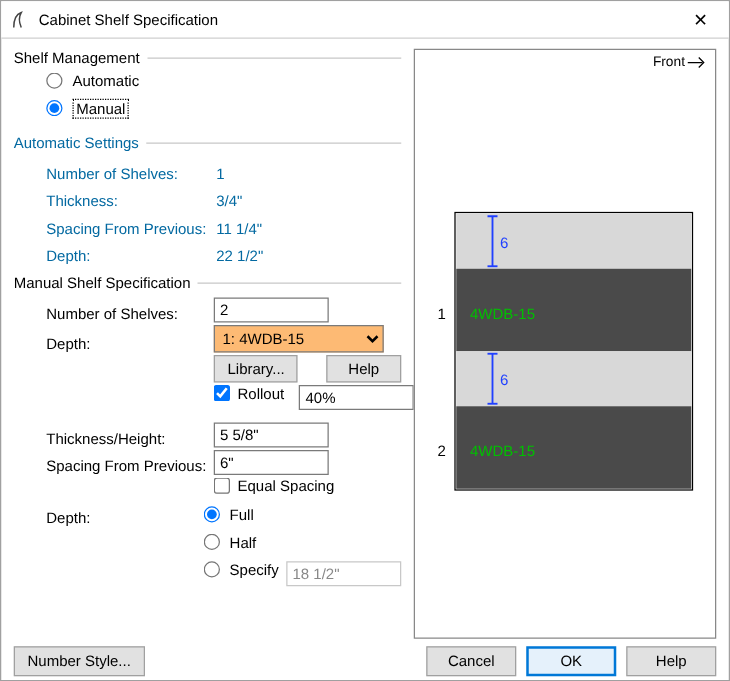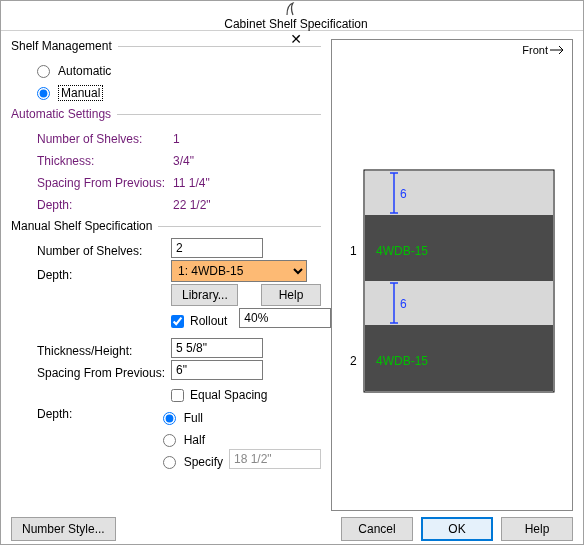"Cabinet Shelf Specification" .titlebar { flex-direction: column -> none }
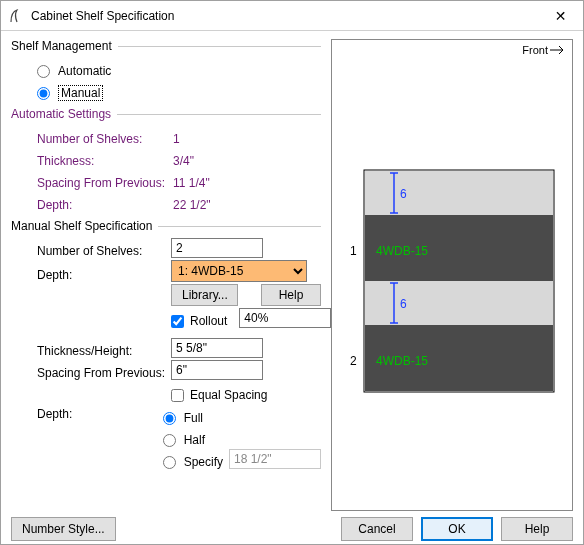"Automatic" .radio-row, .check-row { align-items: flex-end -> flex-start }
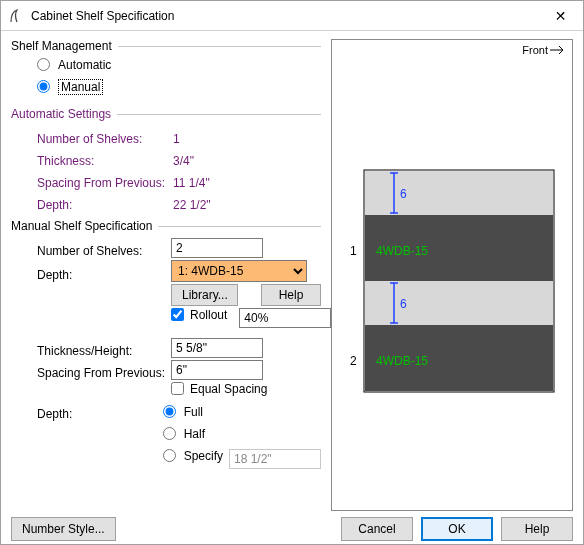"Automatic Settings" .disabled { color: #701a75 -> #0369a1 }
